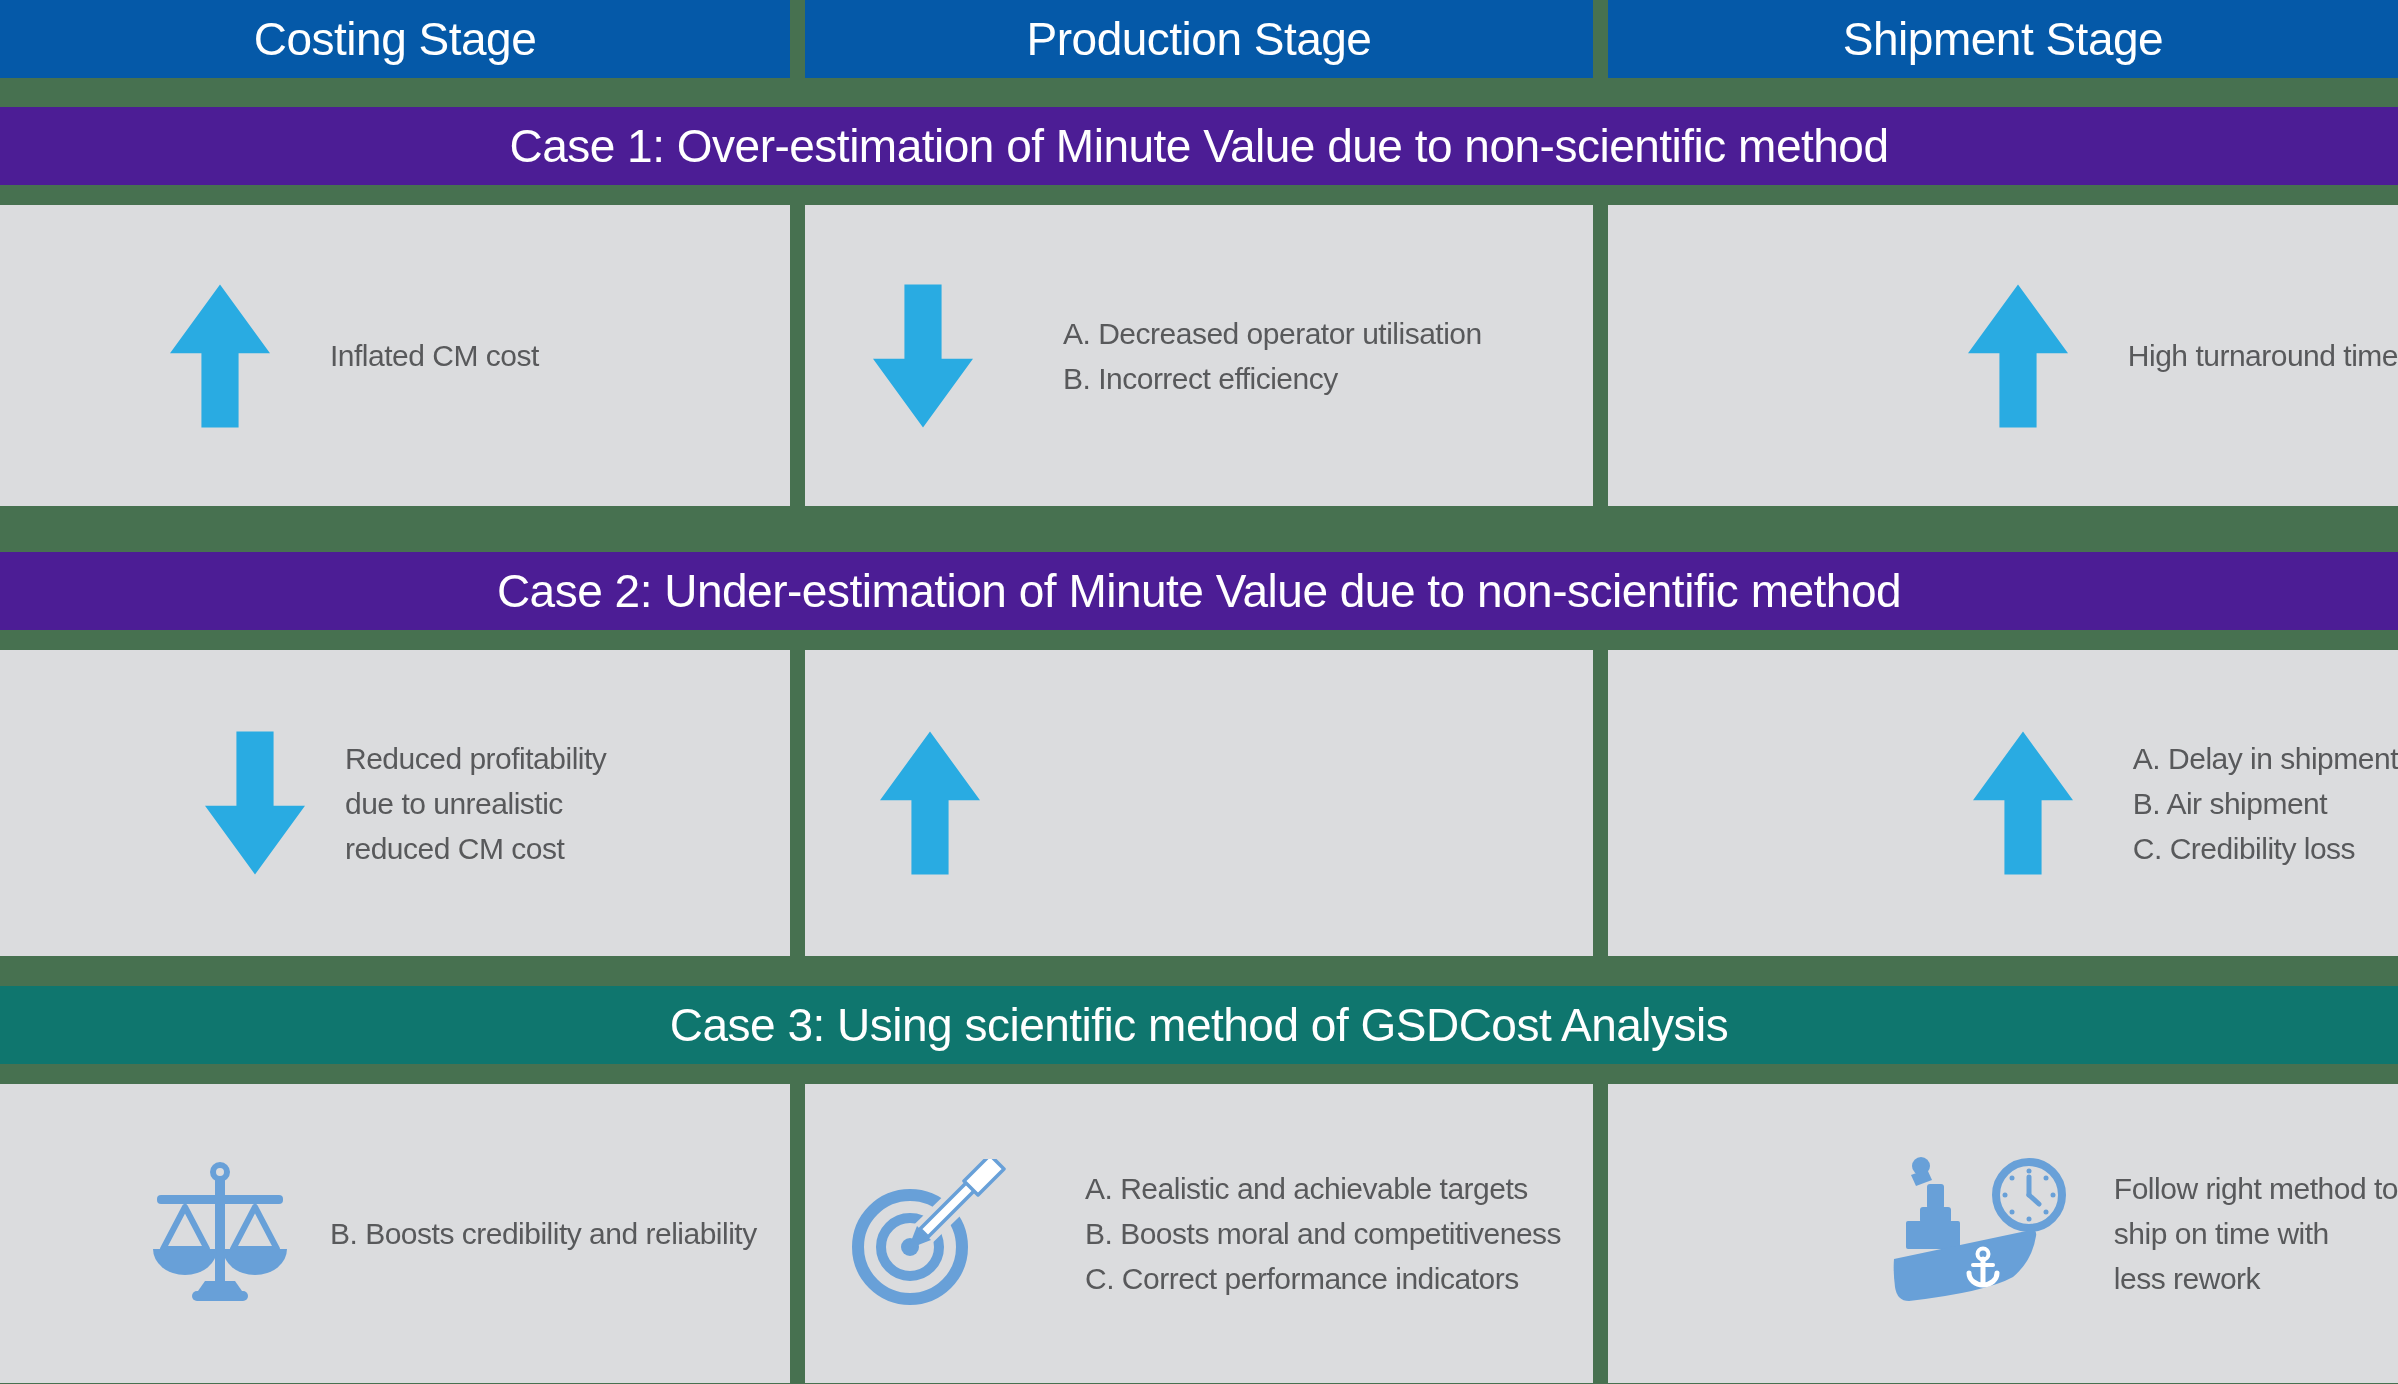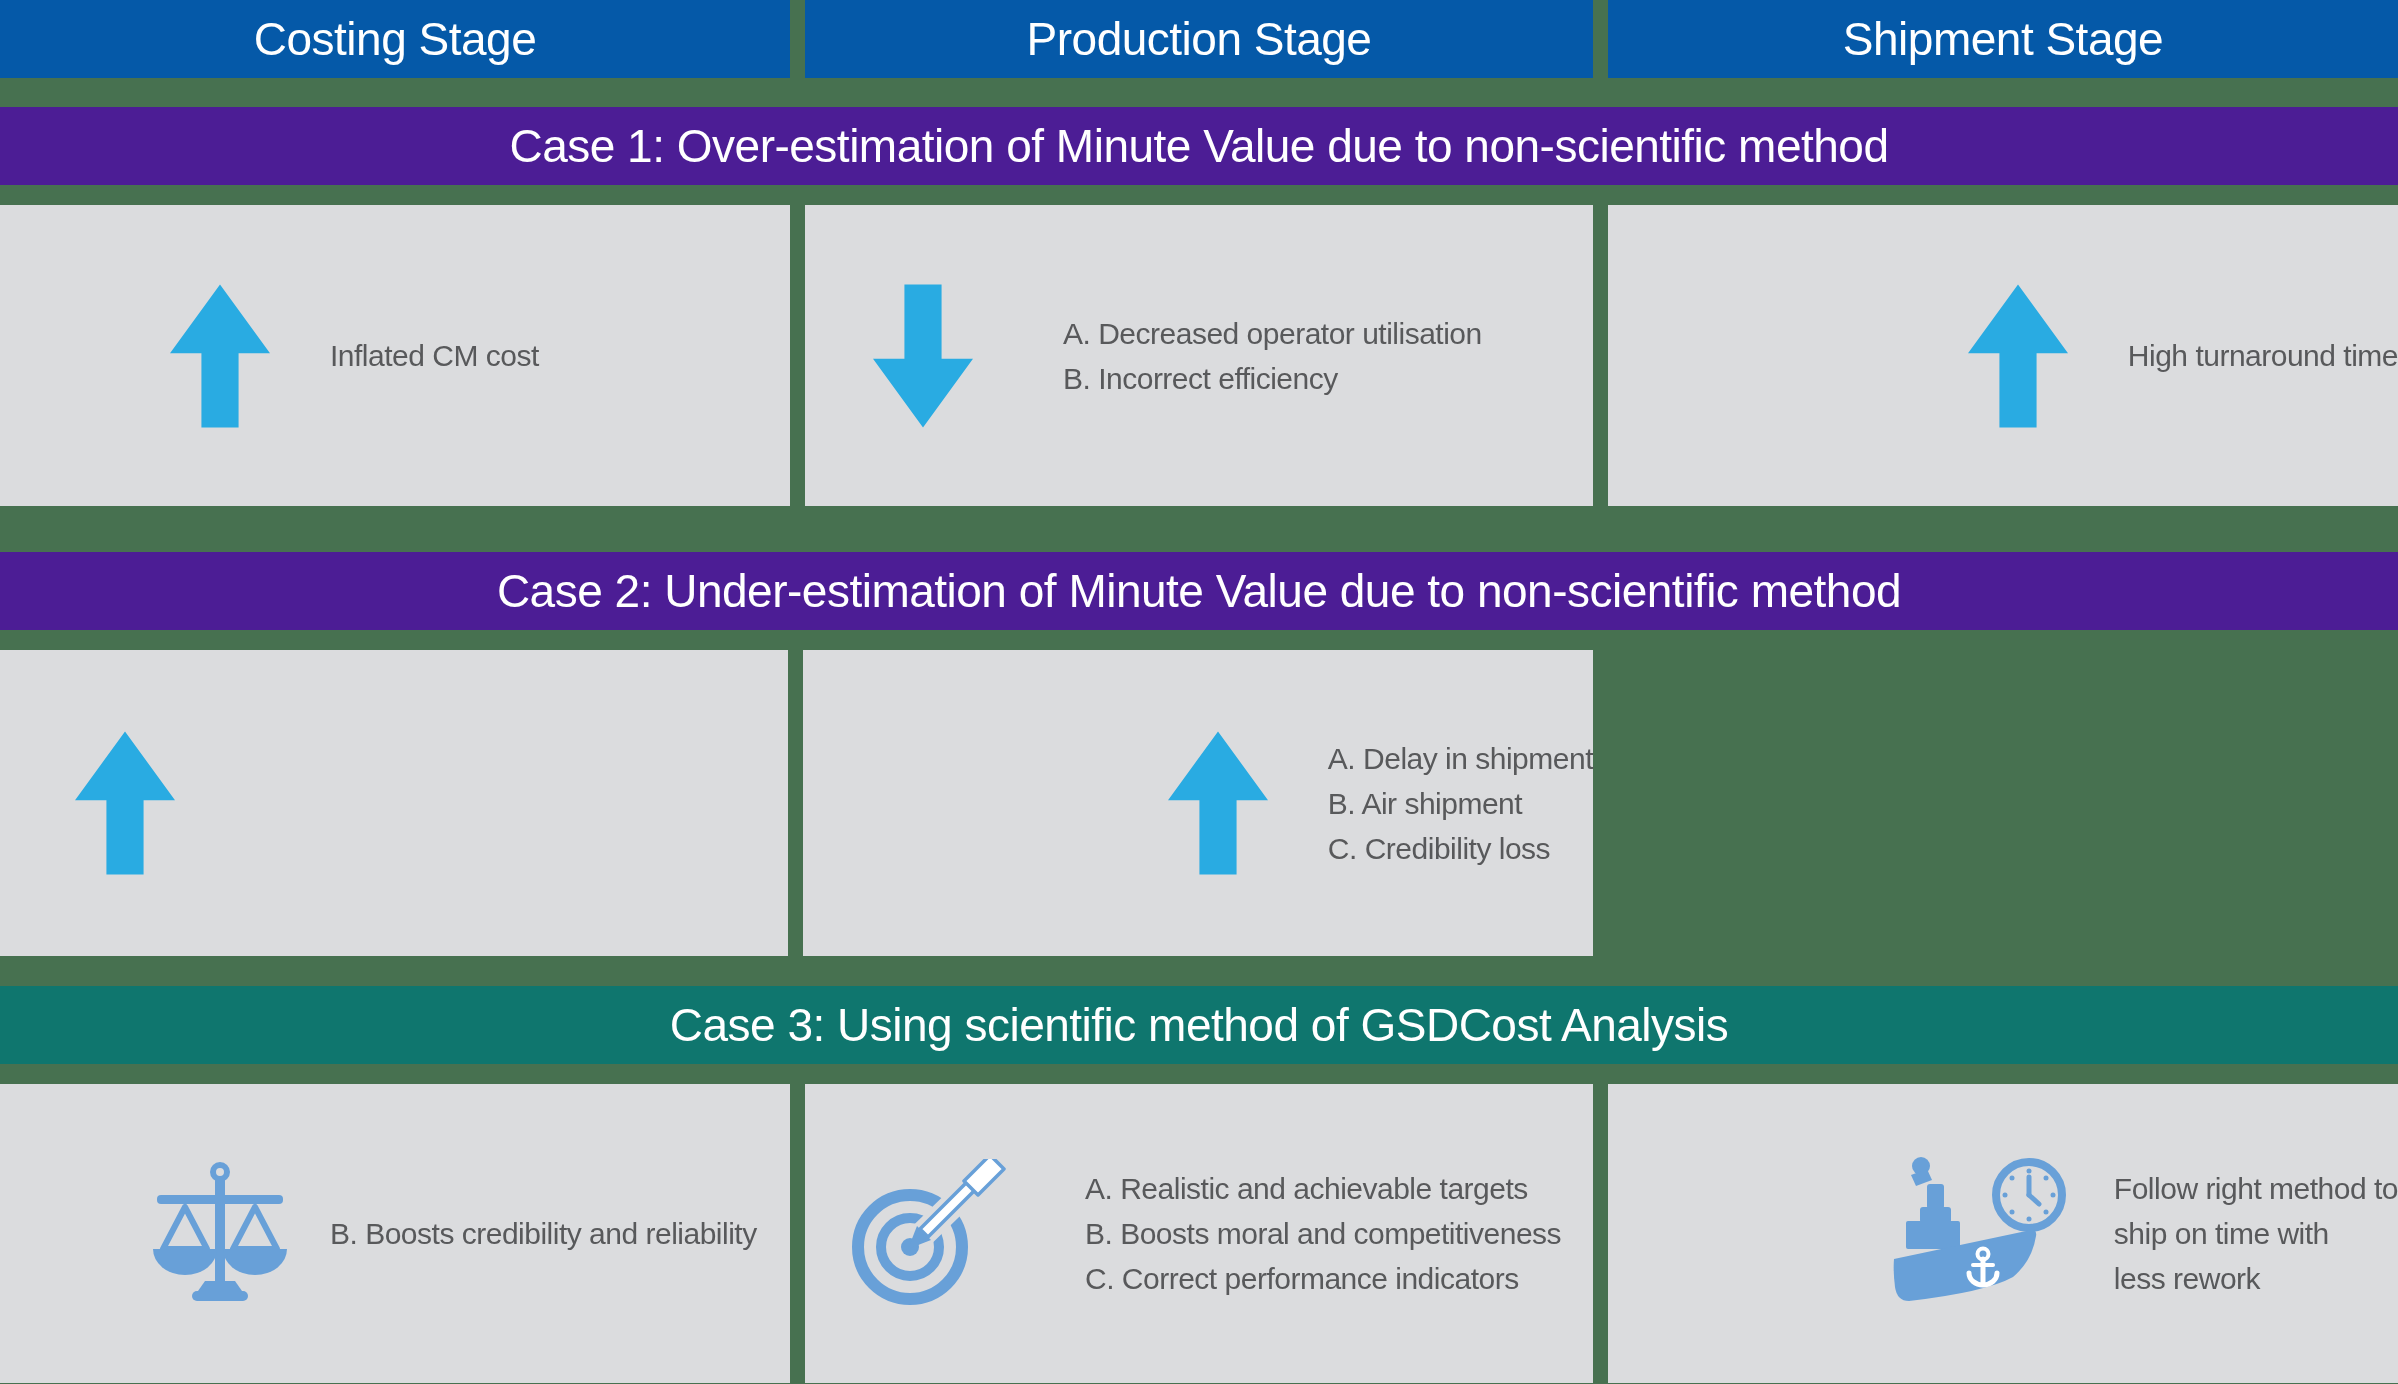"Reduced profitability" div.cell { html: none -> <div> <div> <svg> <polygon></polygon> </svg> </div> <div> <div>Reduced profitability</div> <div>due to unrealistic</div> <div>reduced CM cost</div> </div> </div> }
